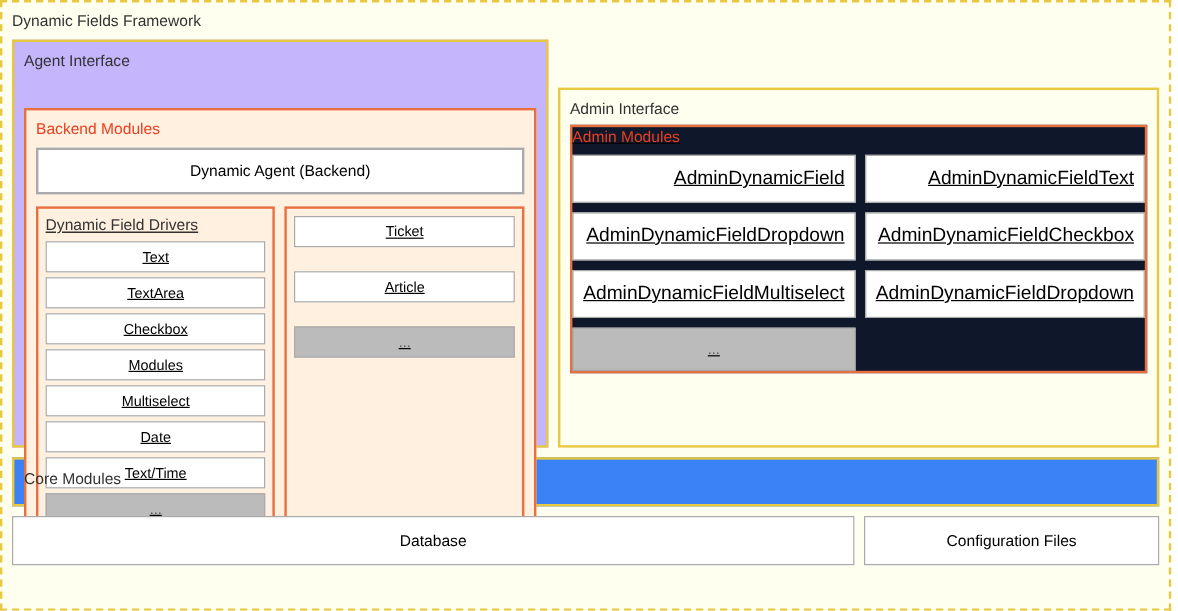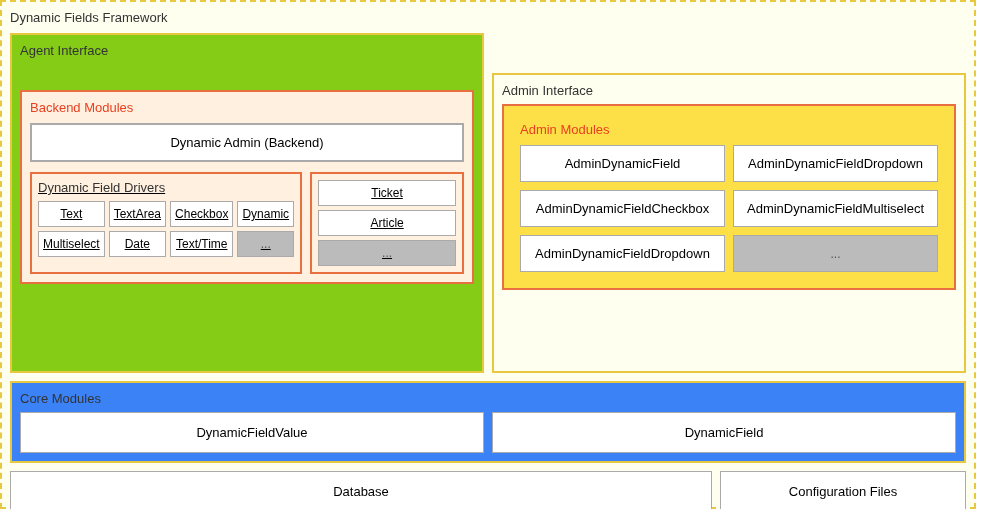"Agent Interface" .agent-interface { background: #84cc16 -> #c4b5fd }
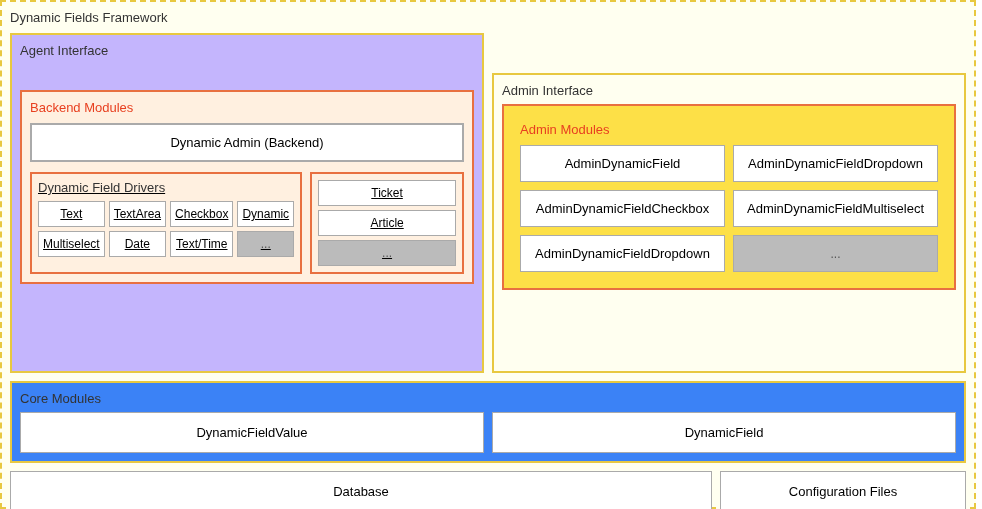"Admin Modules" .admin-modules { background: #fde047 -> #0f172a; padding: 16px -> 0; text-decoration: none -> underline }
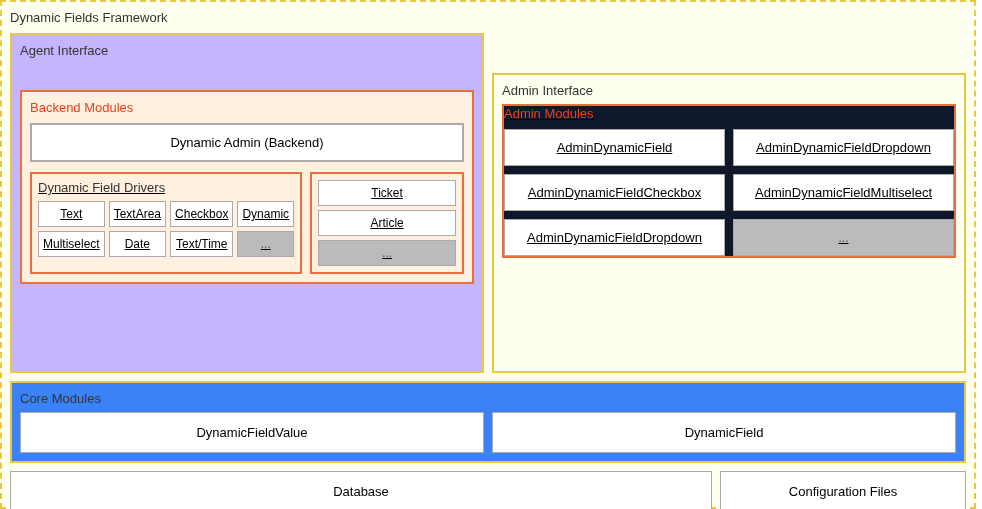"Dynamic Admin (Backend)" div.dynamic-field-backend { text: Admin -> Agent }
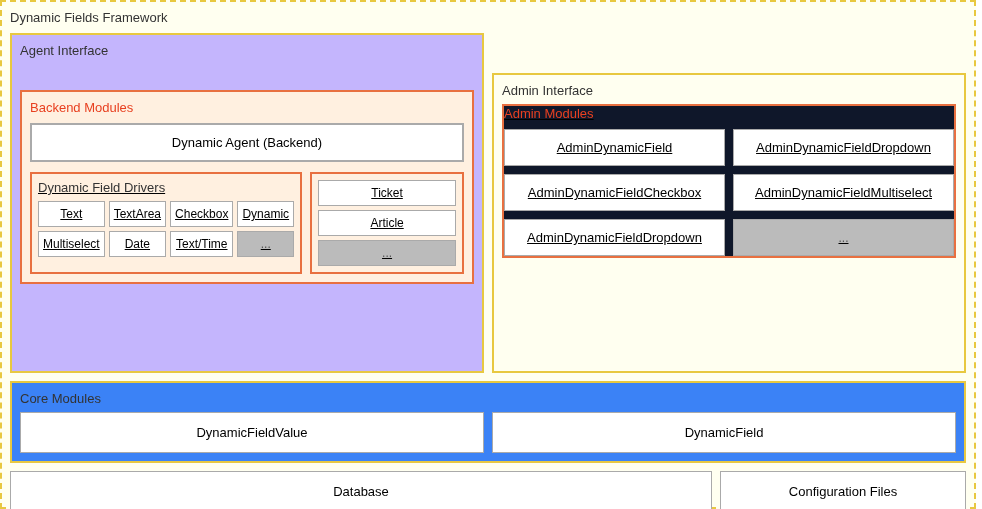"AdminDynamicField" .admin-btn { font-size: 13px -> 16px; text-align: center -> right }
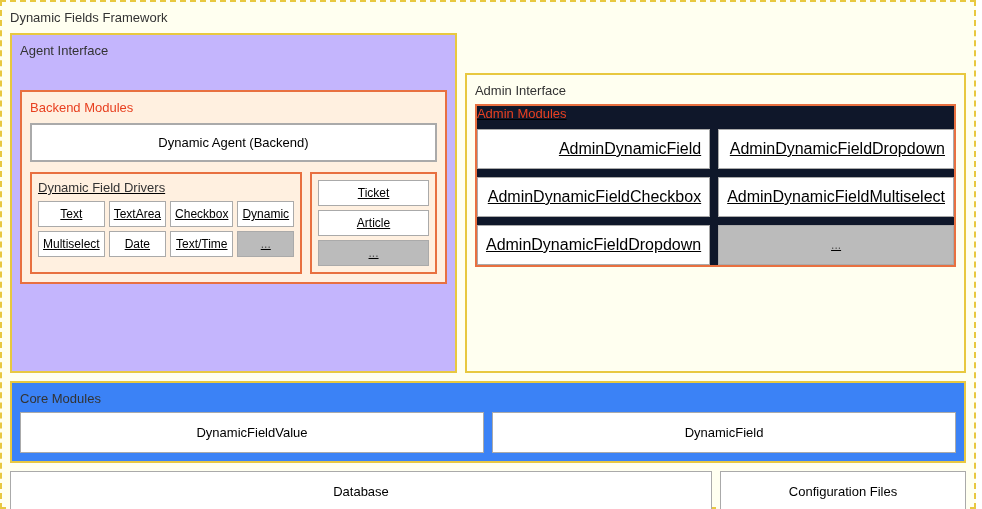"AdminDynamicFieldText" button.admin-btn { html: none -> <button>AdminDynamicFieldText</button> }
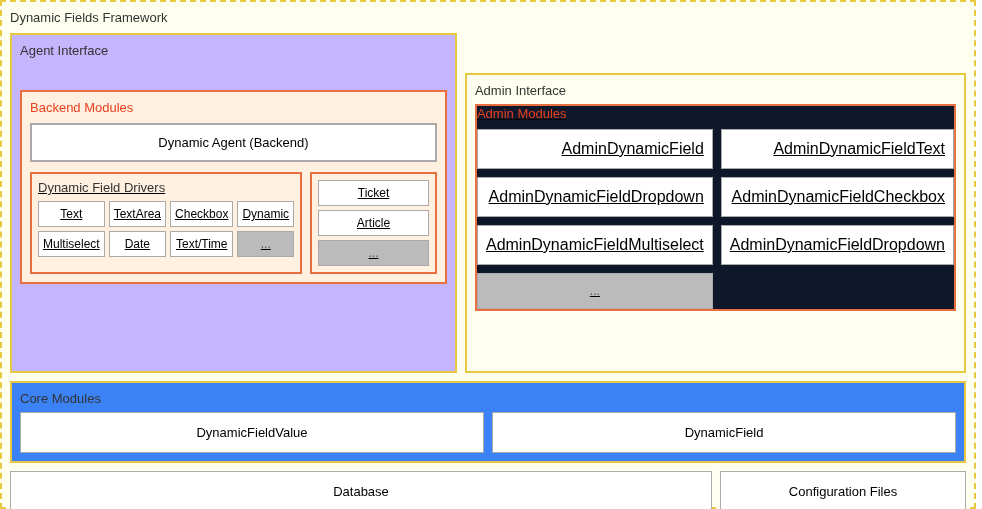"Ticket" .btn-grid-2 { gap: 4px -> 20px }
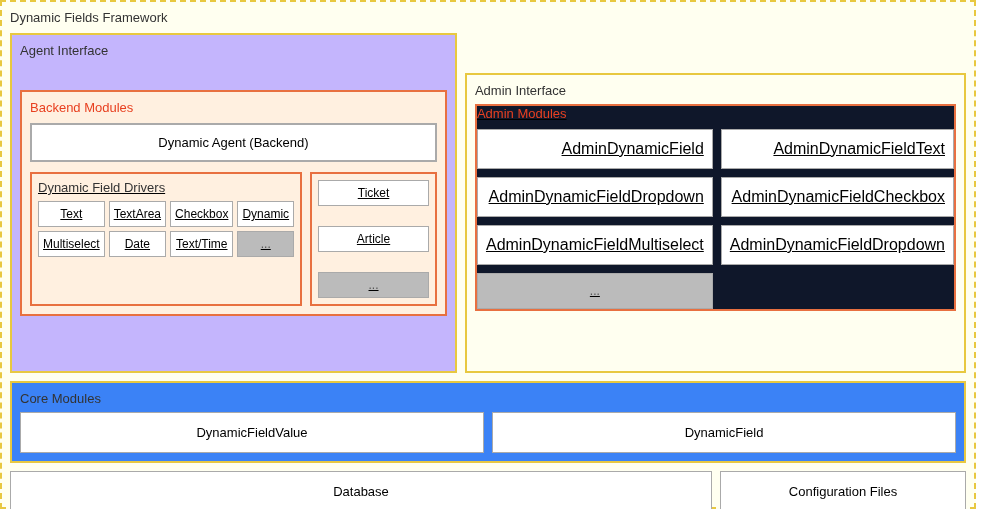"Text" .btn-grid { grid-template-columns: repeat(4, 1fr) -> repeat(1, 1fr) }
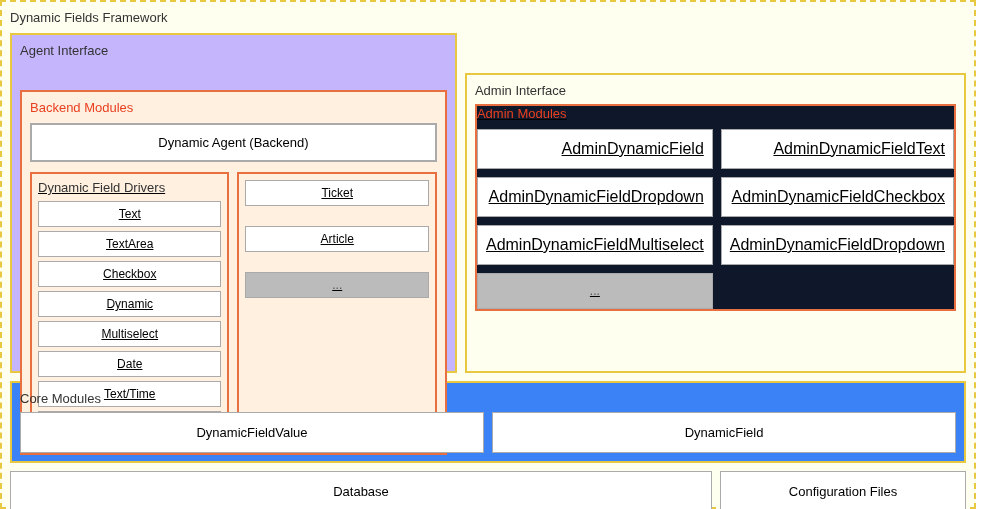"Dynamic" button.field-btn { text: Dynamic -> Modules }
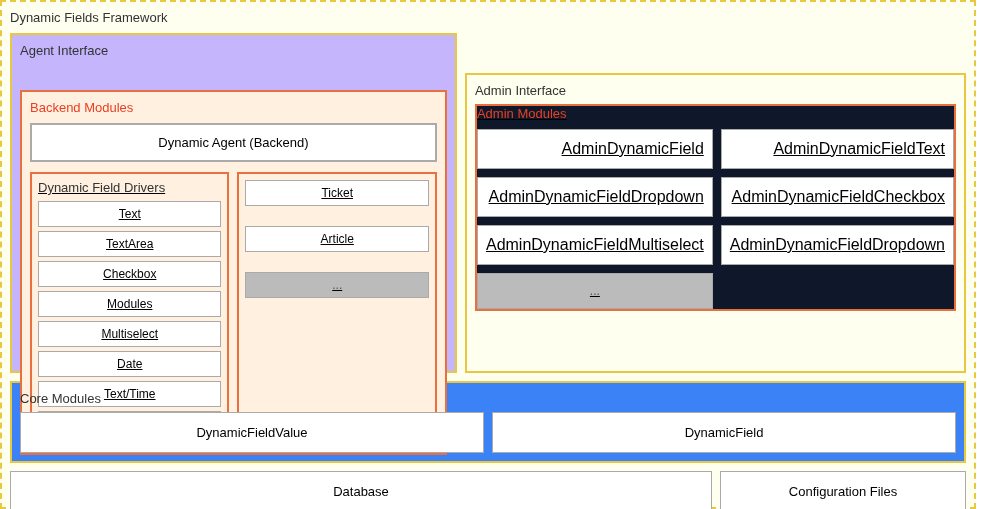"DynamicFieldValue" div.core-modules-row { html: <div> <button>DynamicFieldValue</button> <button>DynamicField</button> </div> -> none }
